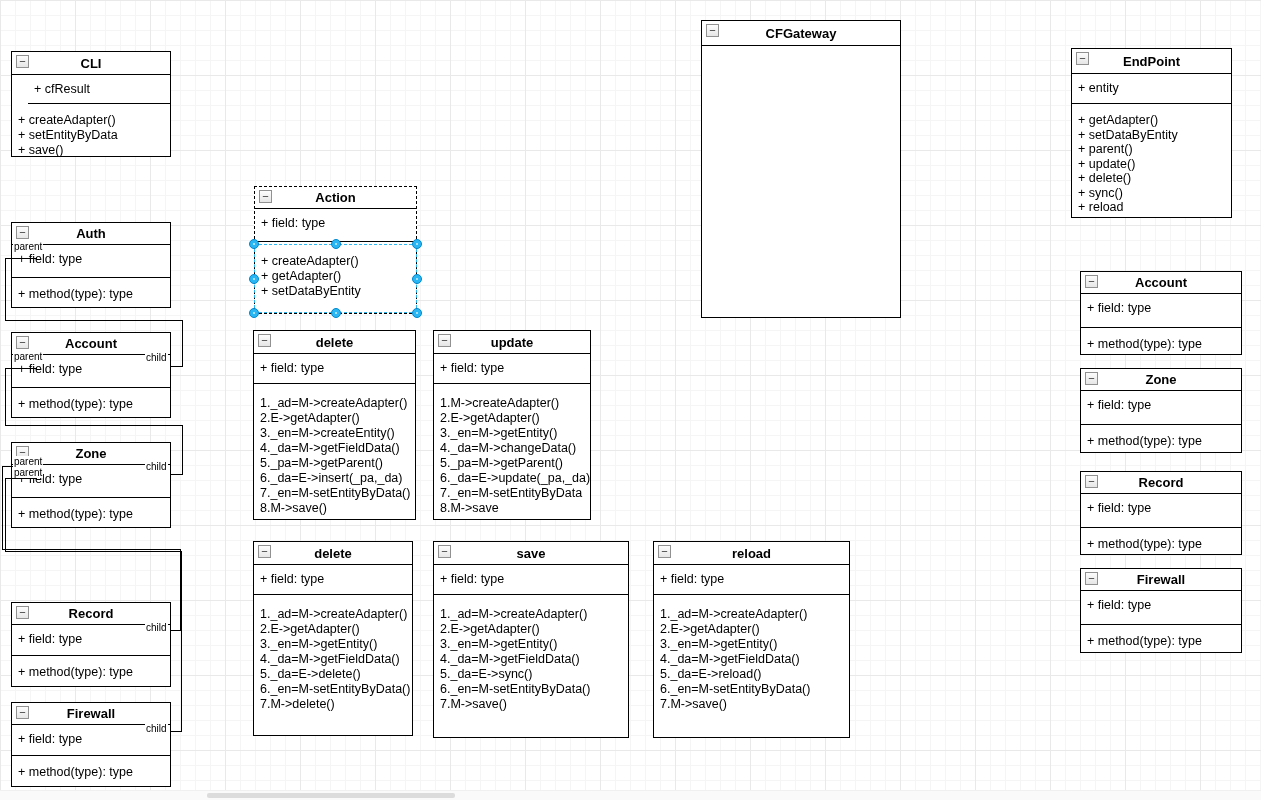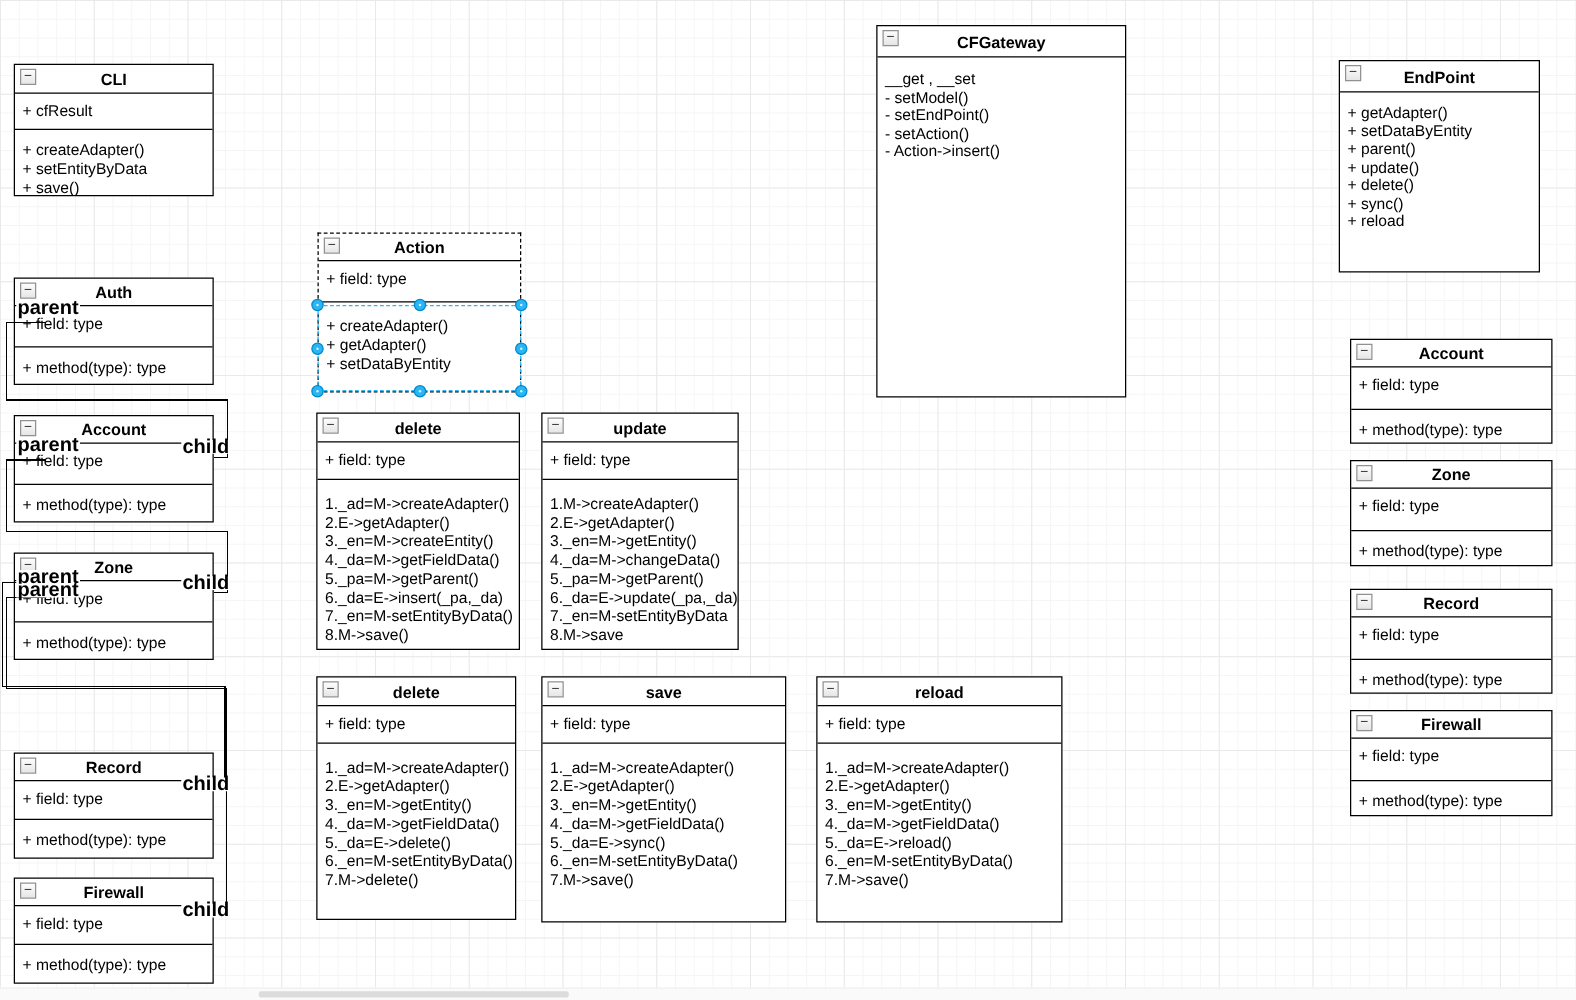"__get , __set" div.box-methods { html: <div> <div>__get , __set</div> <div>- setModel()</div> <div>- setEndPoint()</div> <div>- setAction()</div> <div>- Action-&gt;insert()</div> </div> -> none }
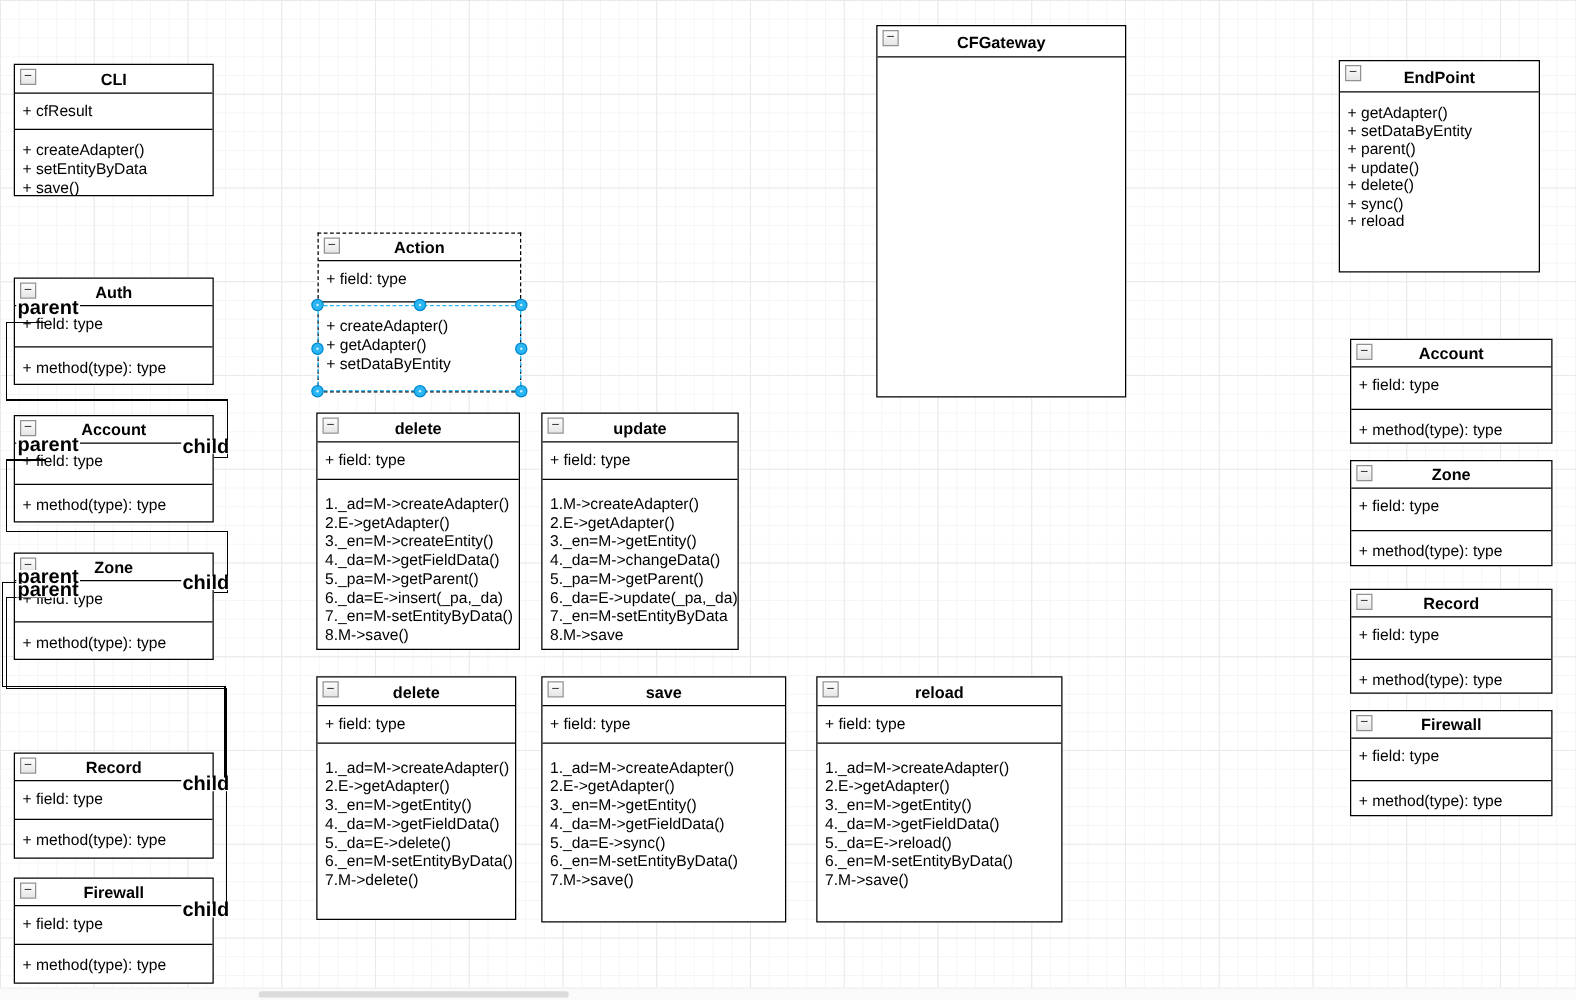"+ cfResult" div.box-fields { margin-left: none -> 16px }
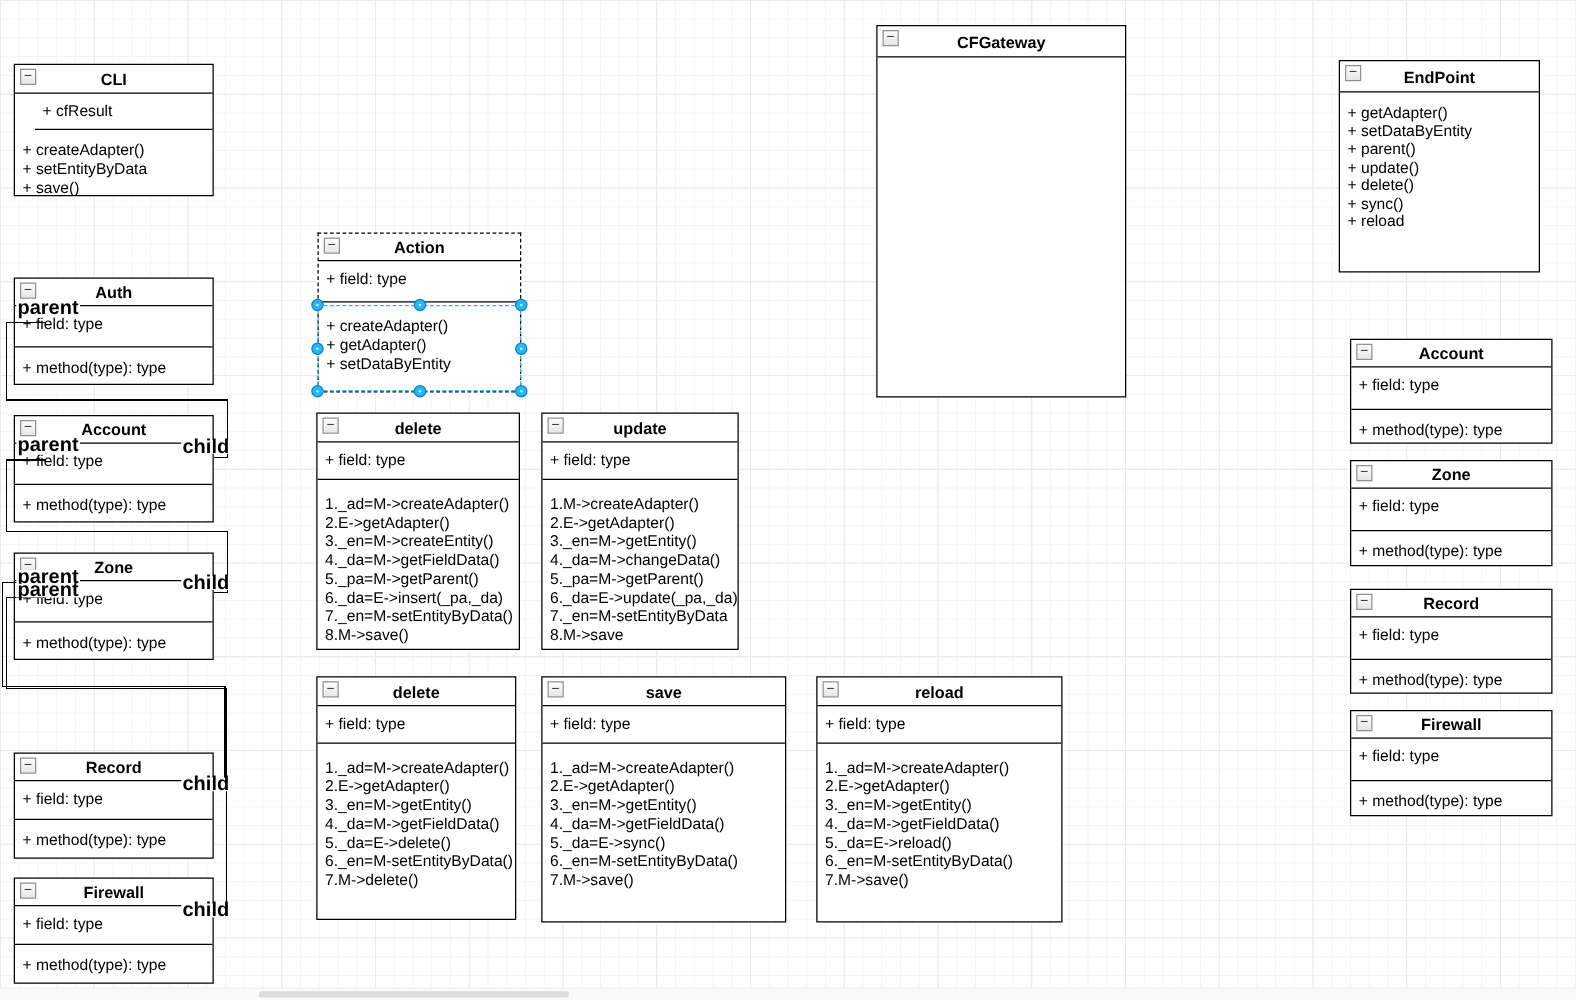"+ entity" div.box-fields { html: none -> <div> <div>+ entity</div> </div> }
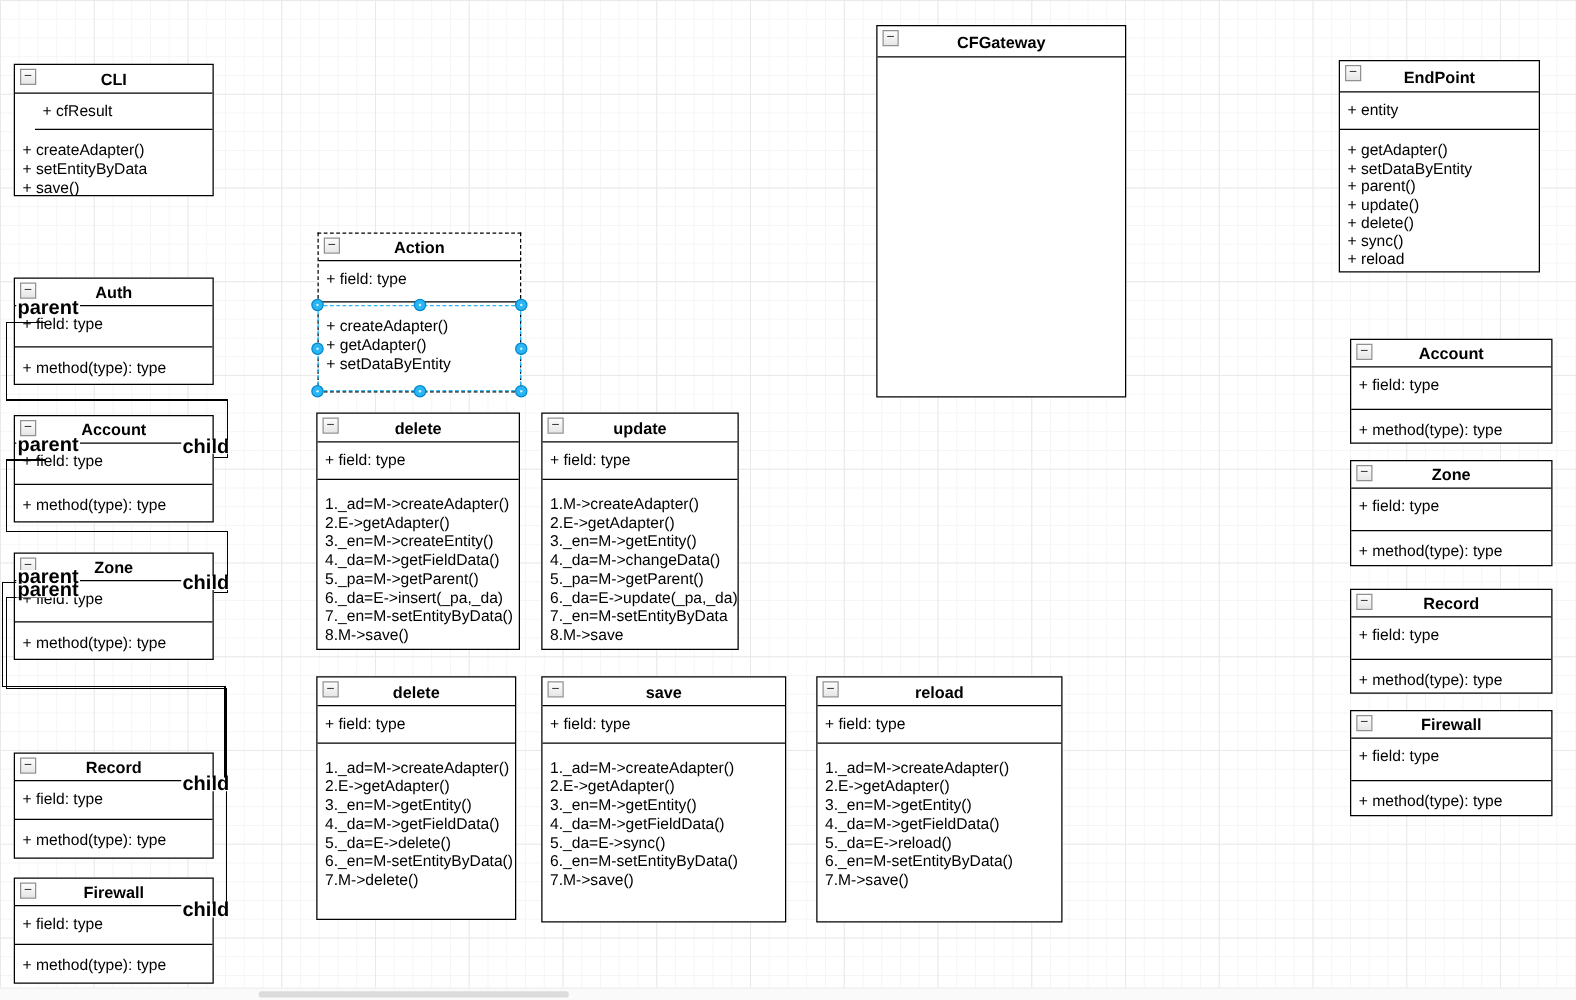"parent" .edge-label { font-size: 16px -> 10px; font-weight: bold -> none }
